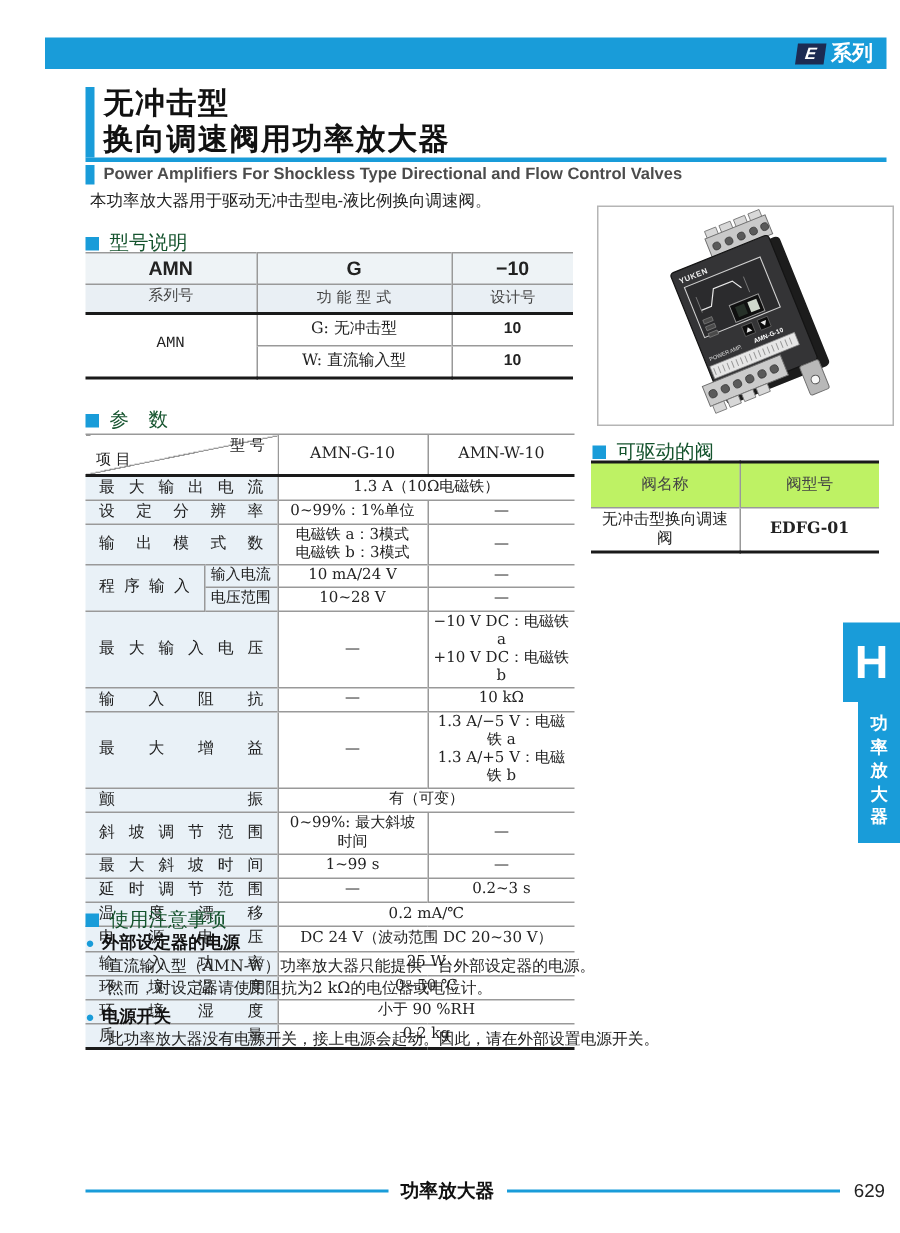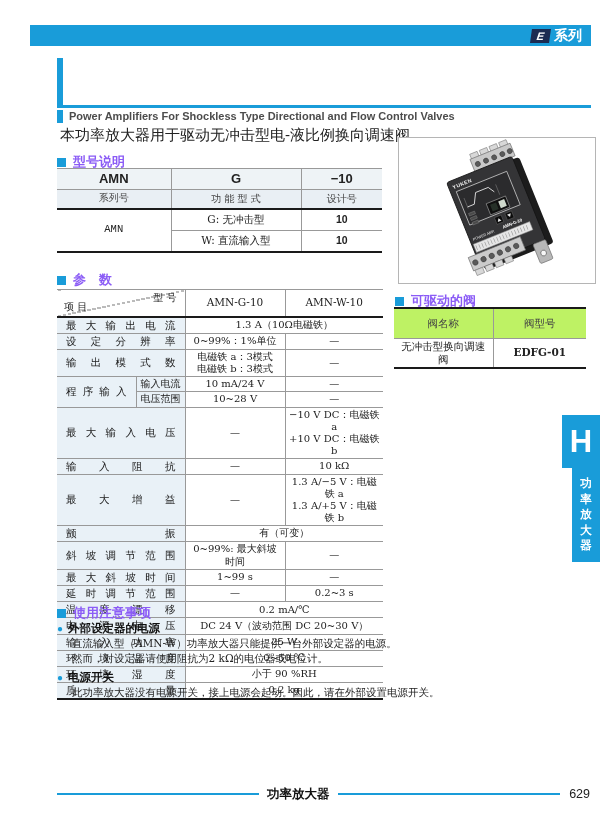"无冲击型" div.title { html: none -> <div> <div>无冲击型</div> <div>换向调速阀用功率放大器</div> </div> }
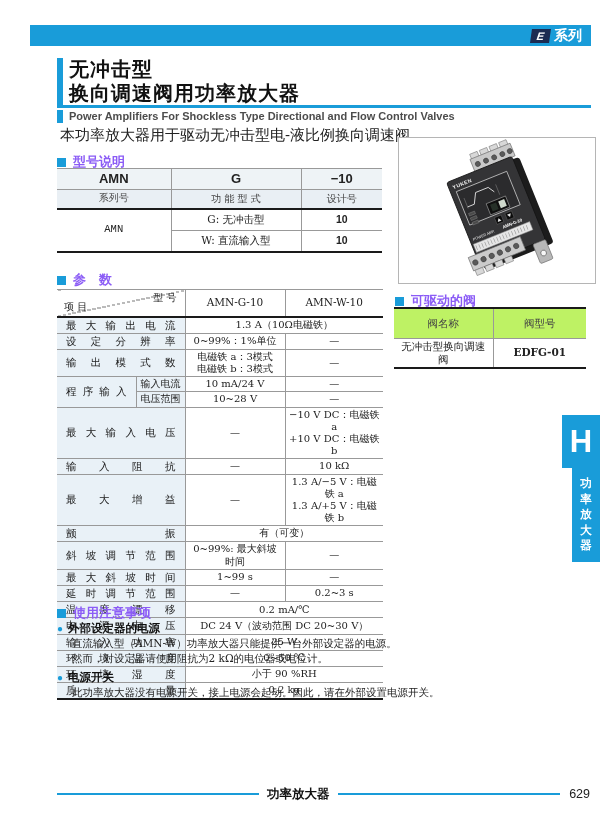"本功率放大器用于驱动无冲击型电-液比例换向调速阀。" .intro { font-size: 15px -> 11px }
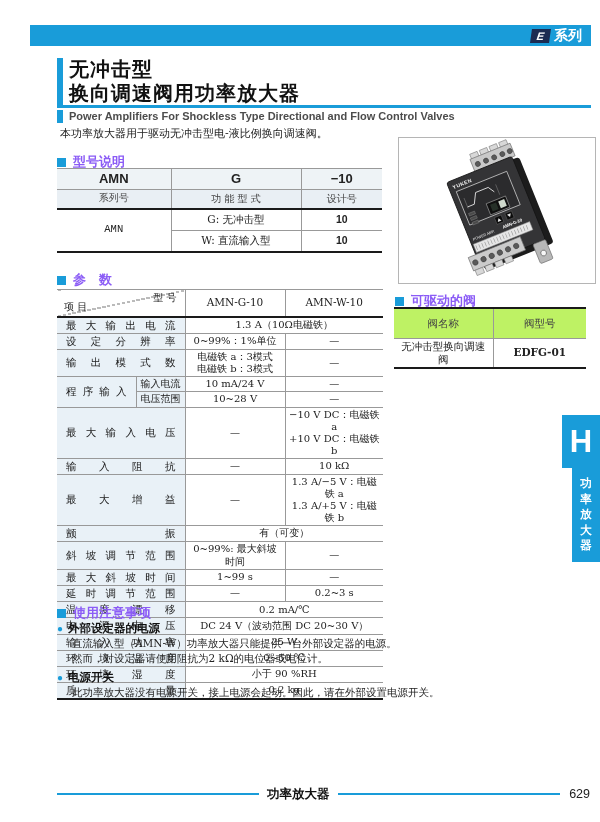"型号说明" .sec-title { color: #8b5cf6 -> #14532d; font-weight: bold -> normal }
